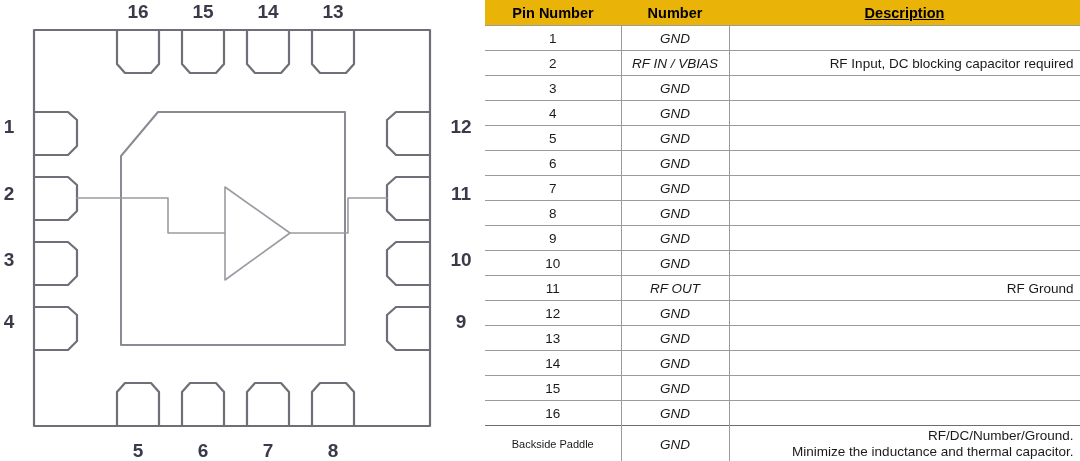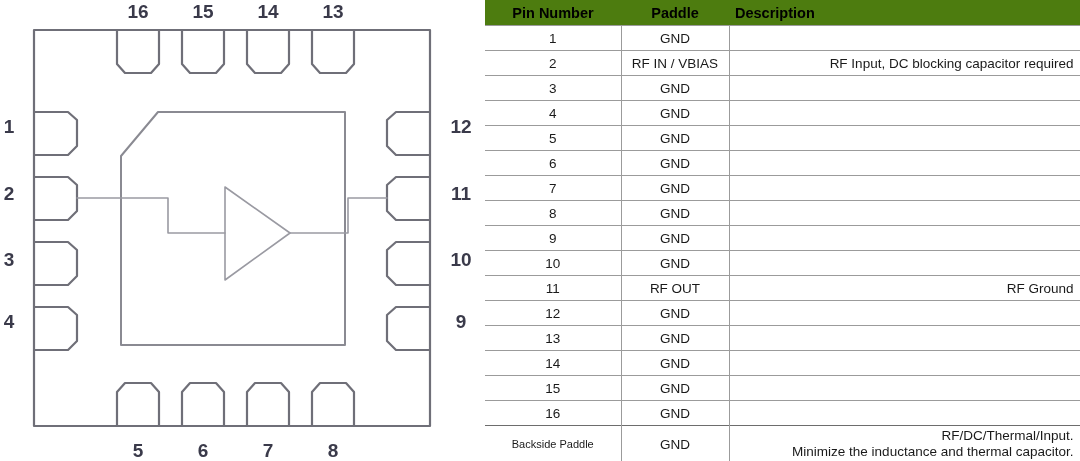"Pin Number" table.pin-table thead th { background: #4d7c0f -> #eab308 }
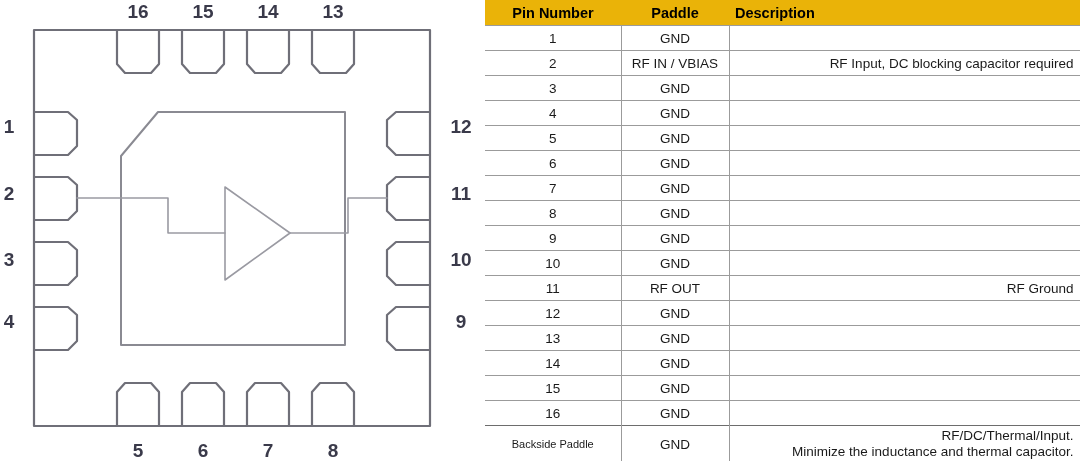"Paddle" th.h-label { text: Paddle -> Number }
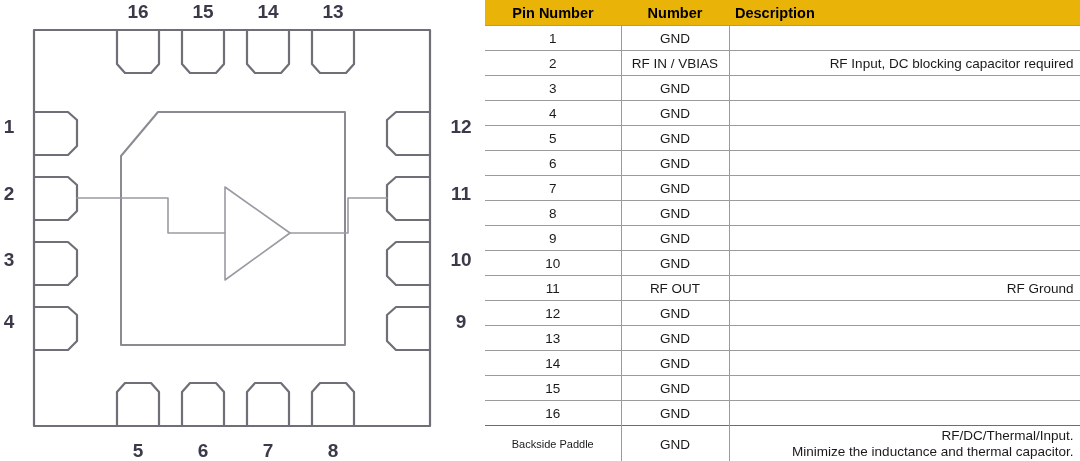"Description" thead th.h-desc { text-align: left -> center; text-decoration: none -> underline }
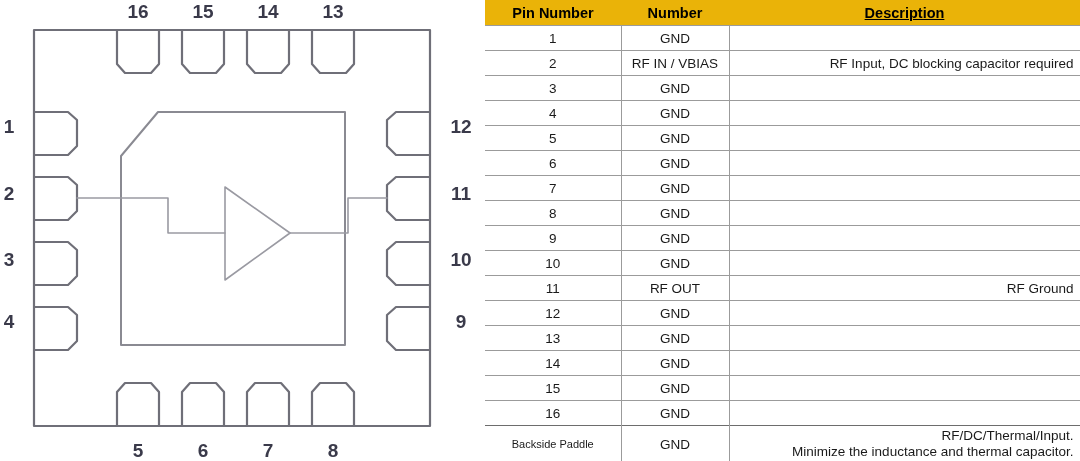"GND" tbody td.t-label { font-style: none -> italic }
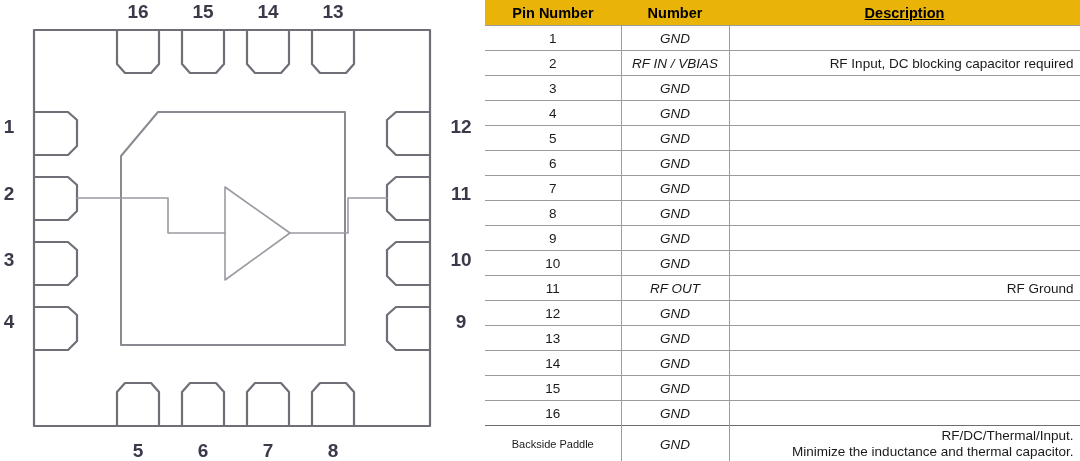"RF/DC/Thermal/Input." span.desc-line { text: RF/DC/Thermal/Input -> RF/DC/Number/Ground }
